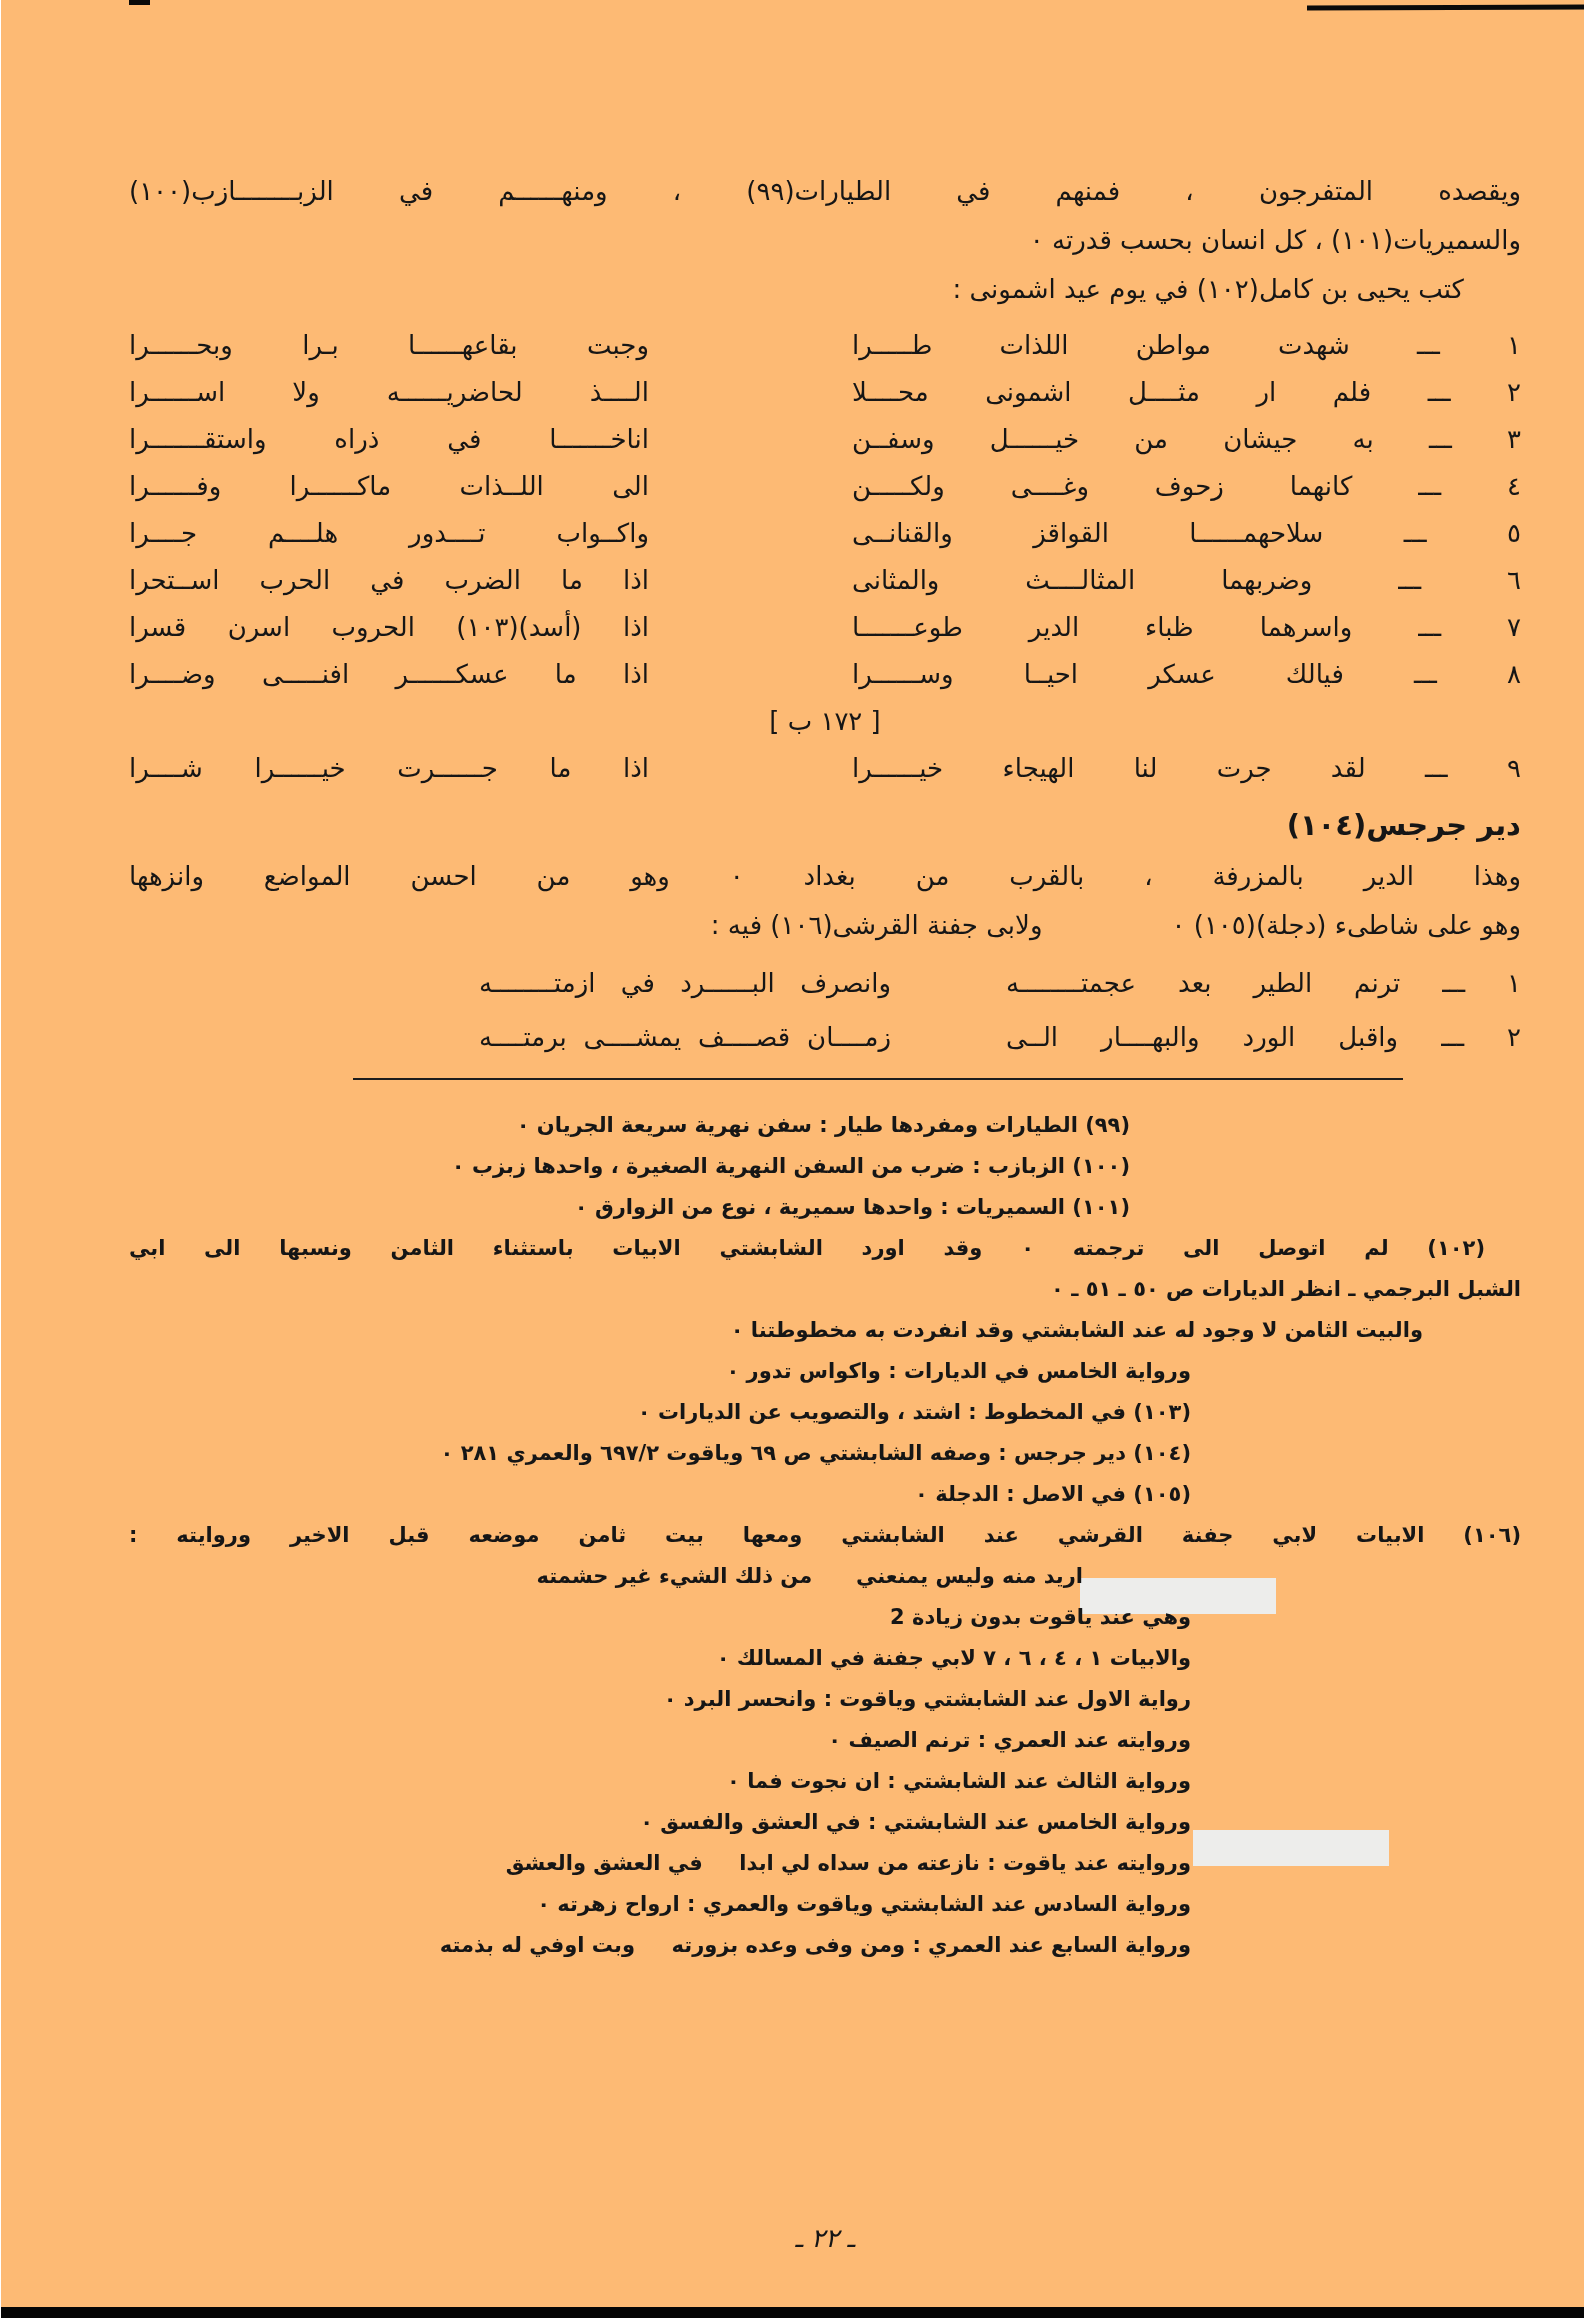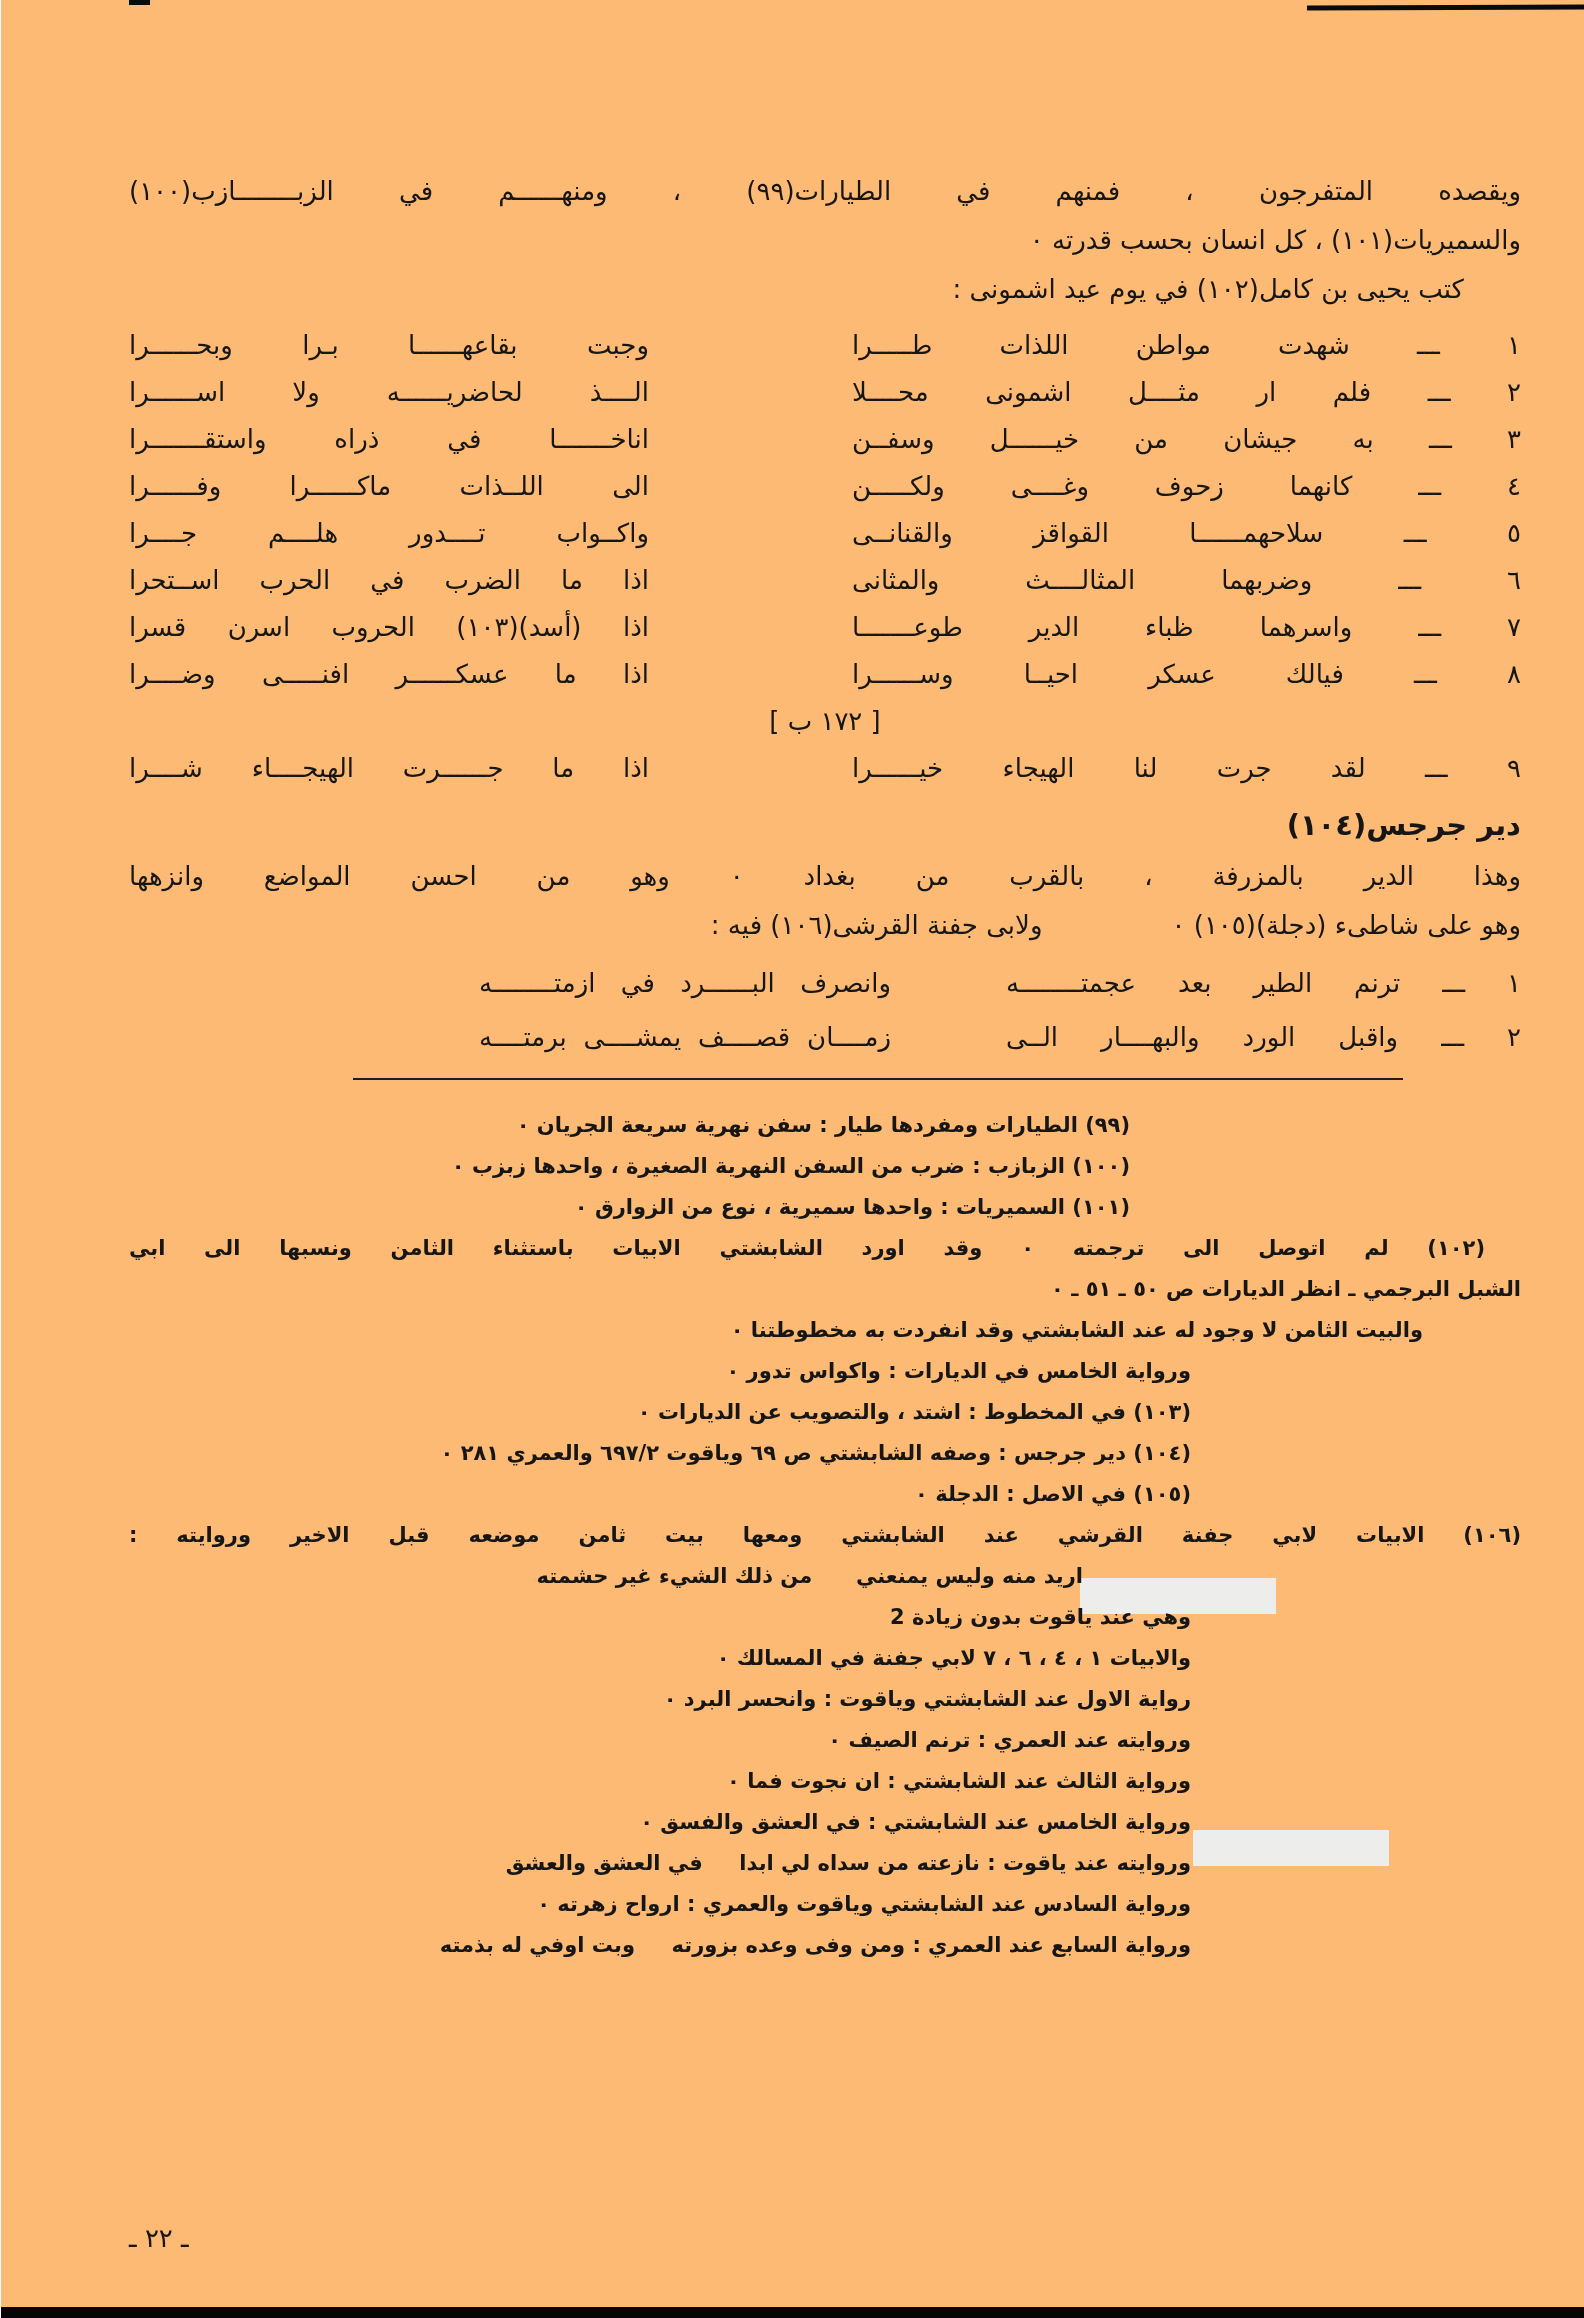"اذا ما جــــــرت الهيجــــاء شــــرا" span.hemi { text: الهيجــــاء -> خيــــــرا }
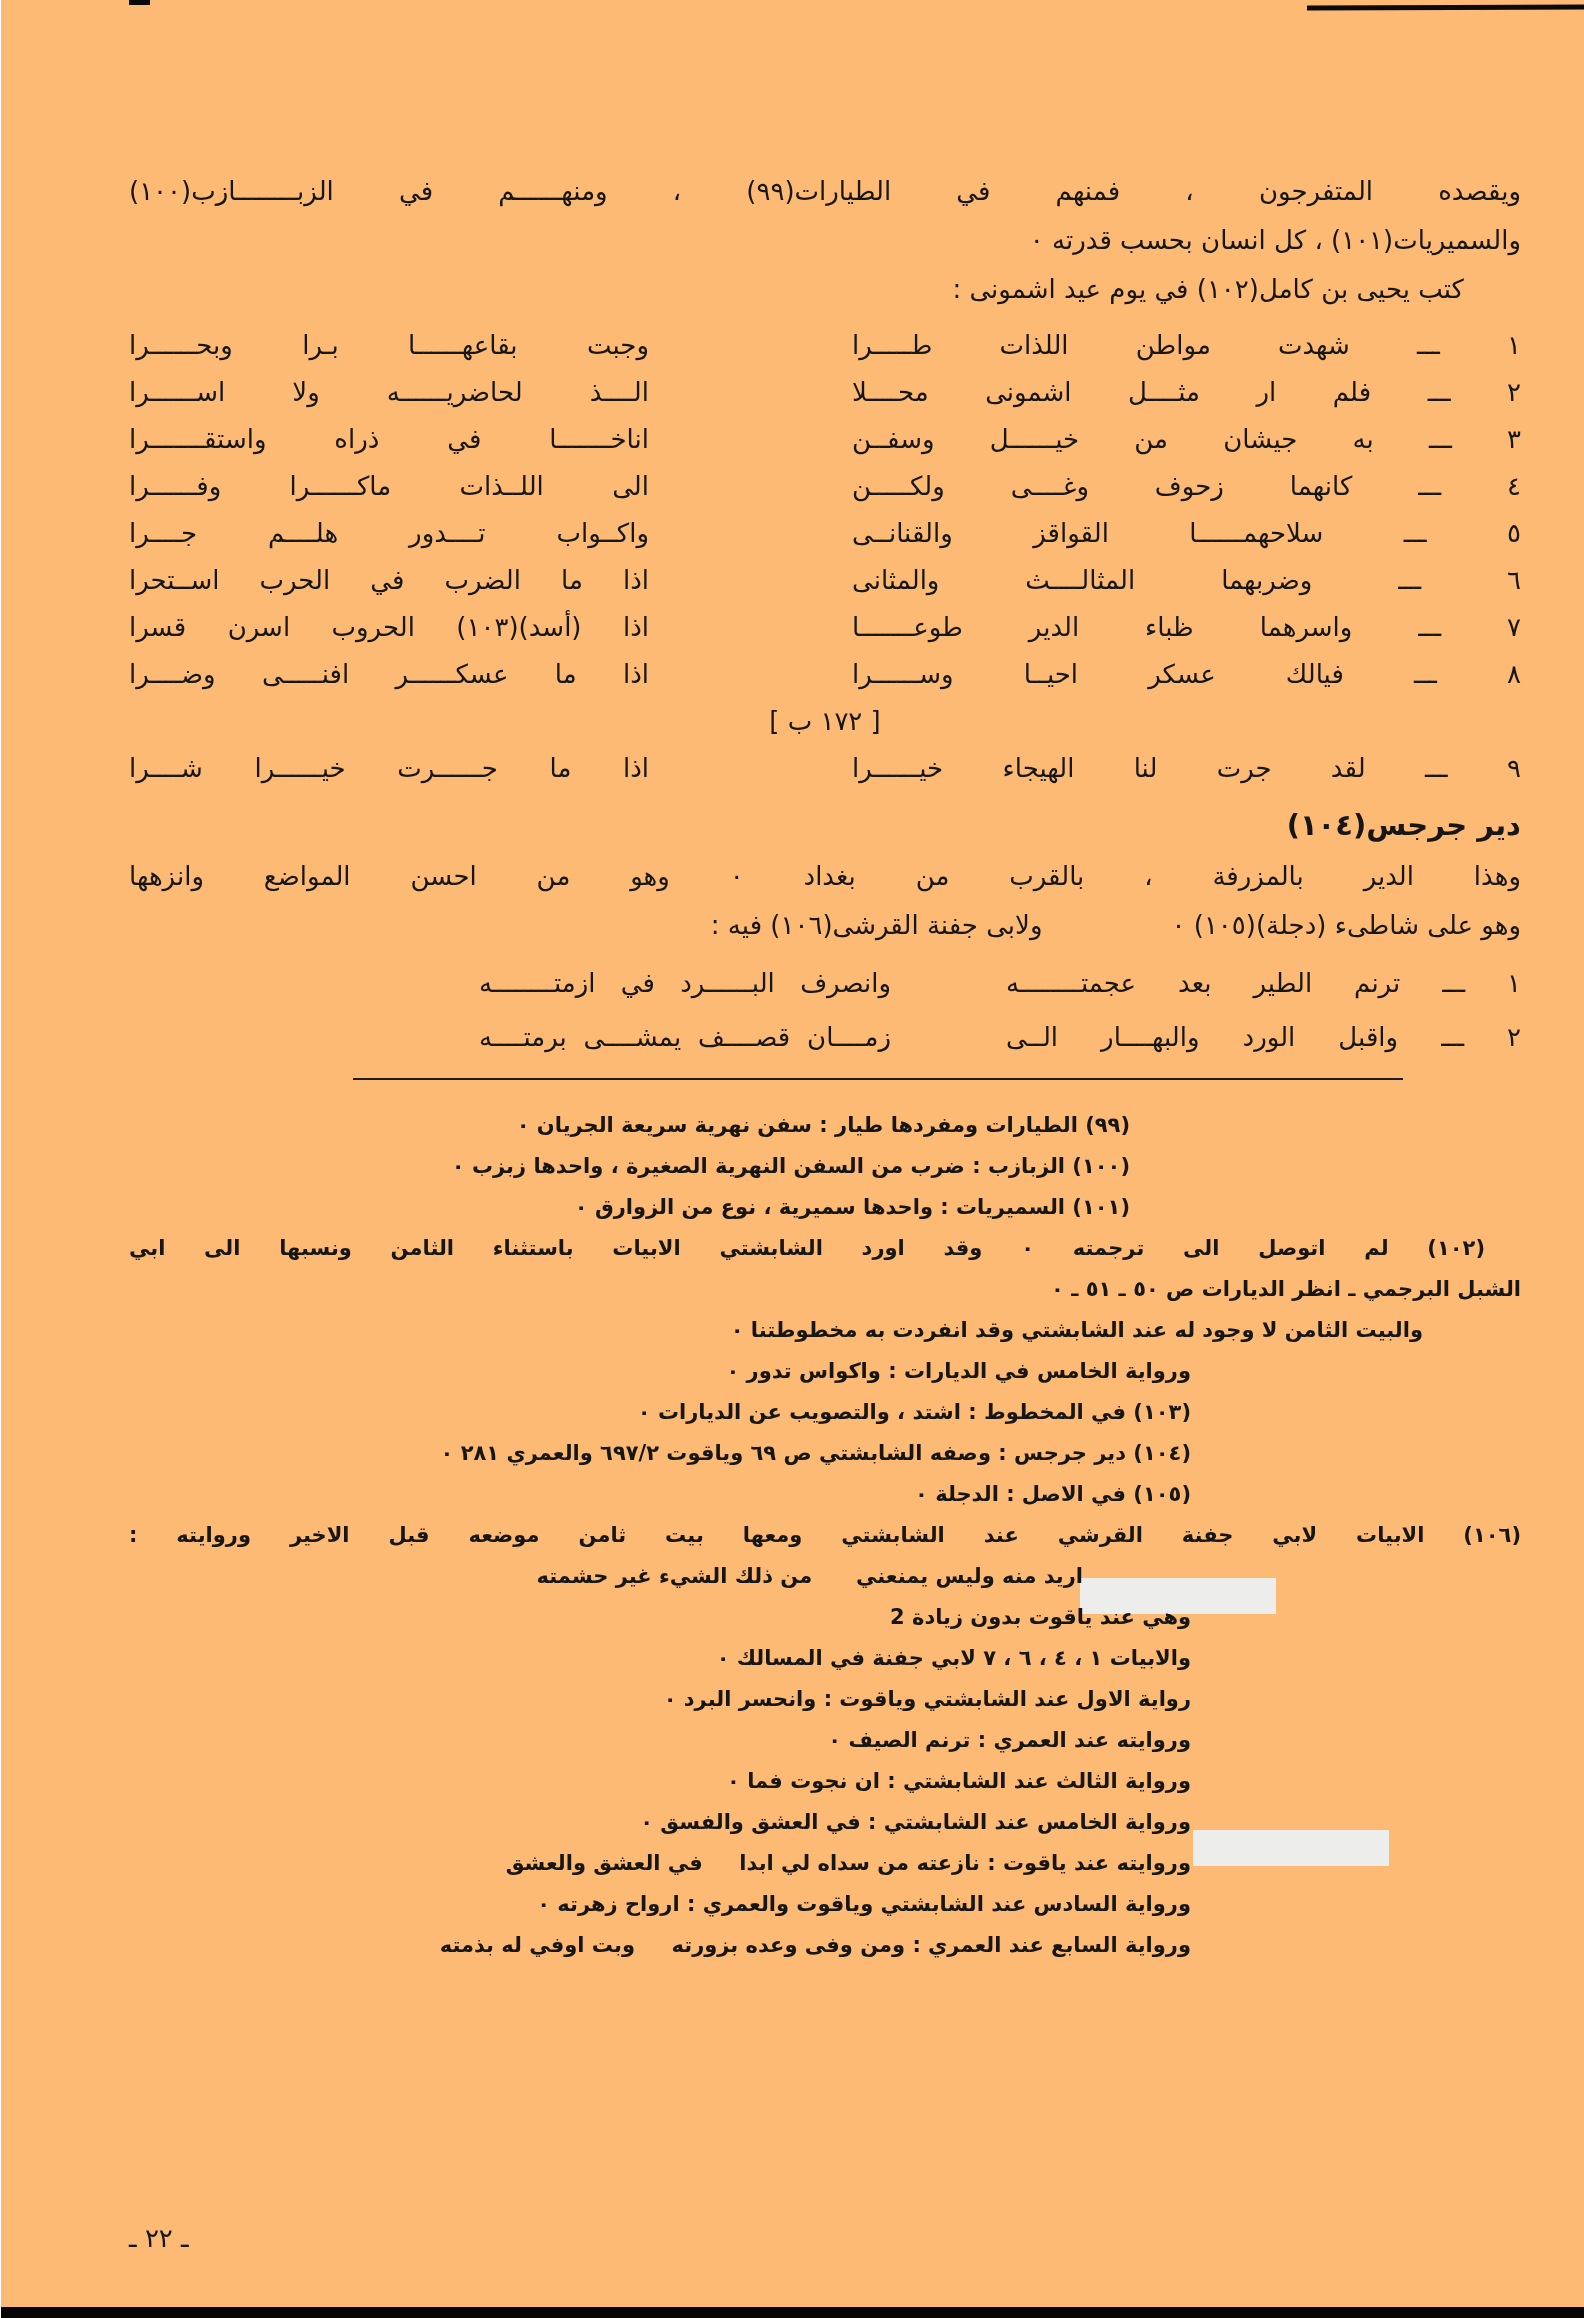"ـ ٢٢ ـ" .pagenum { font-style: none -> italic; text-align: left -> center }
